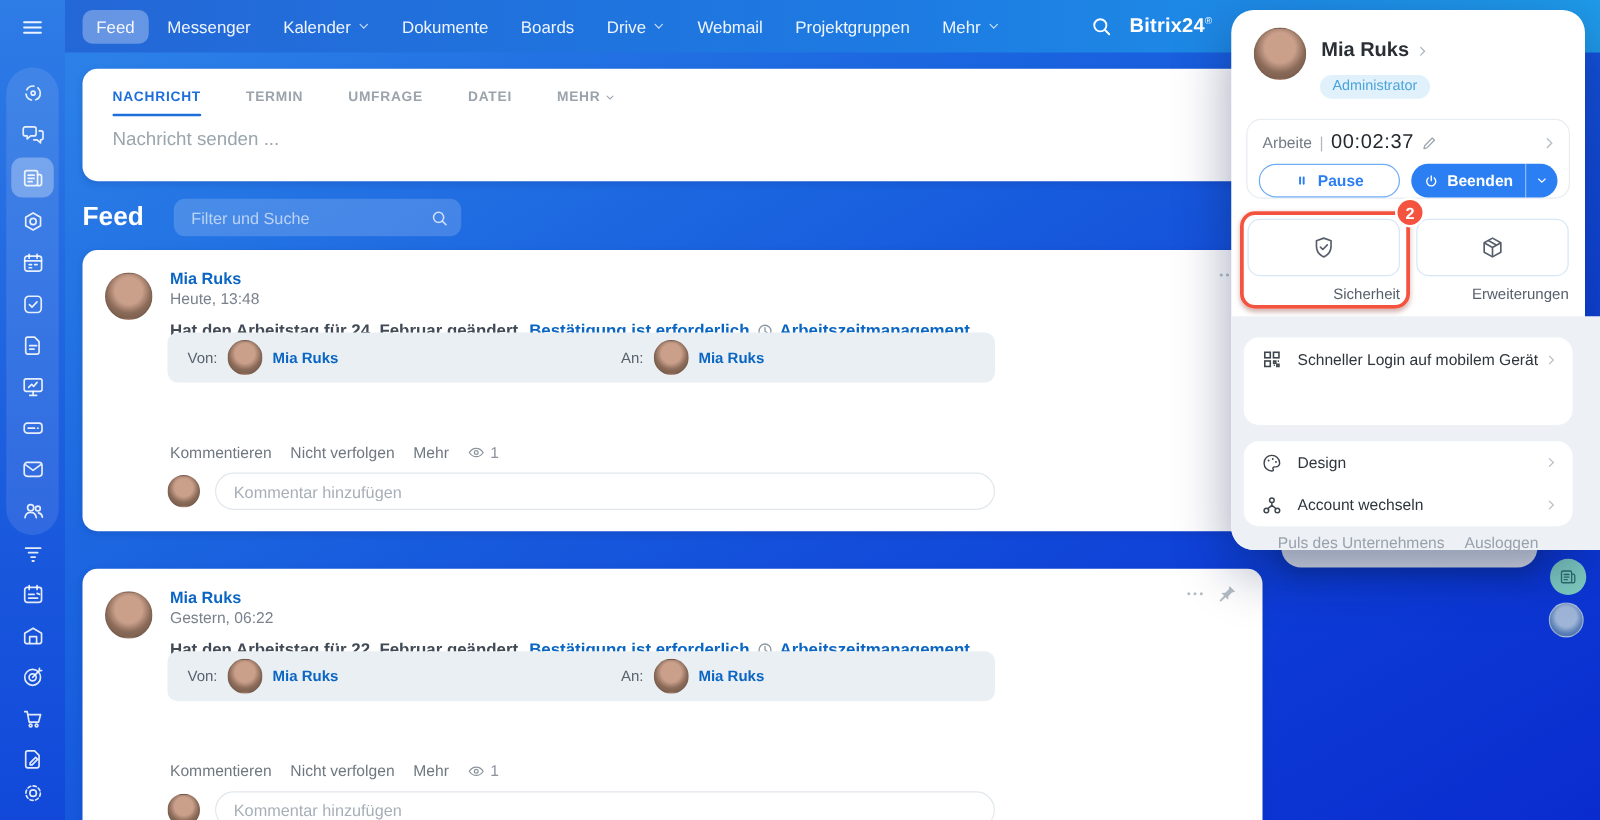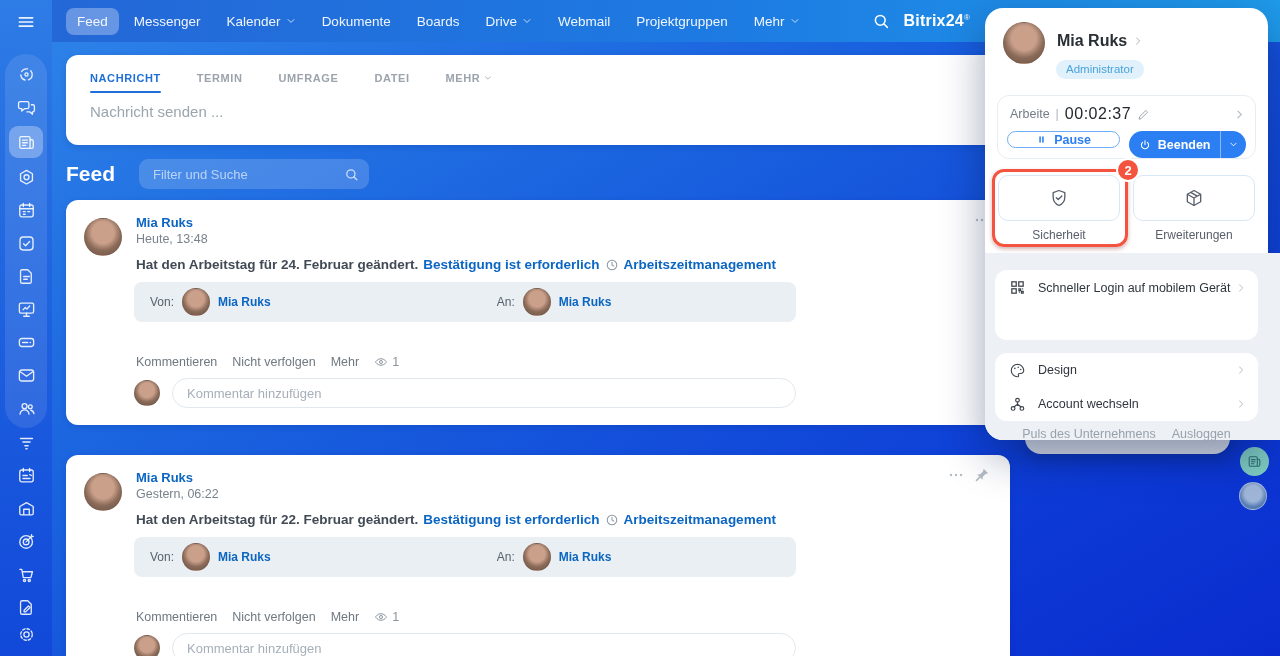"Pause" .btn-pause { height: 17px -> 27px }
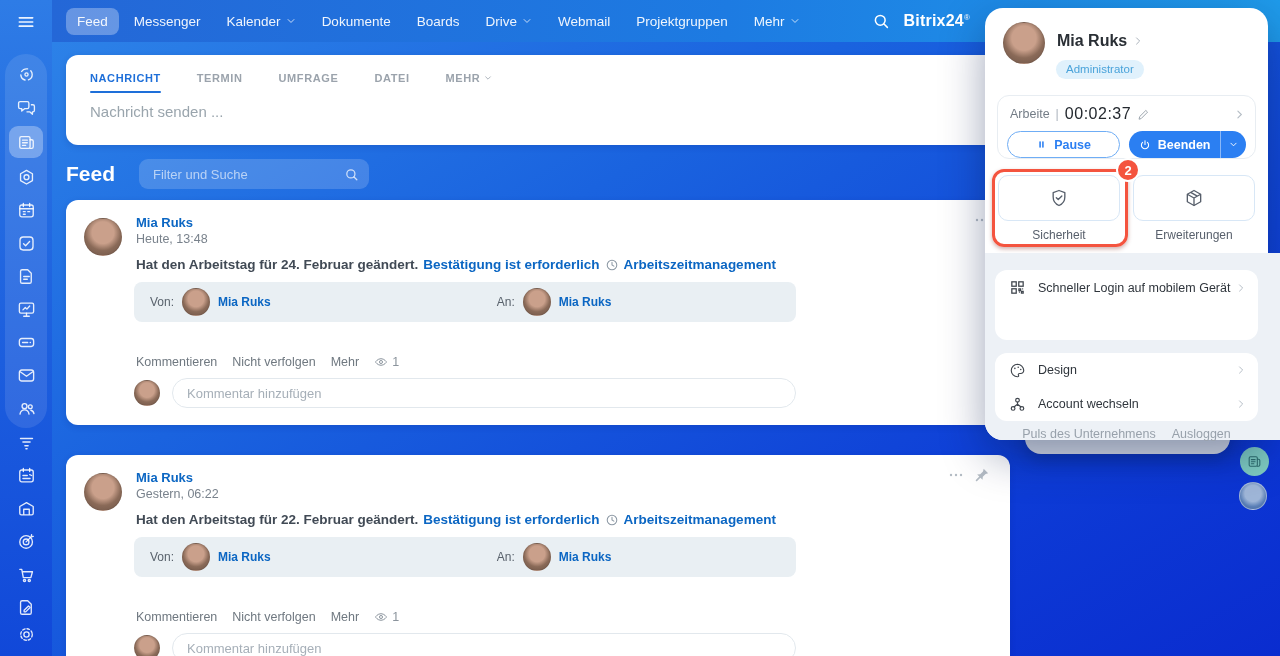"Sicherheit" .tile-lbl { text-align: center -> right }
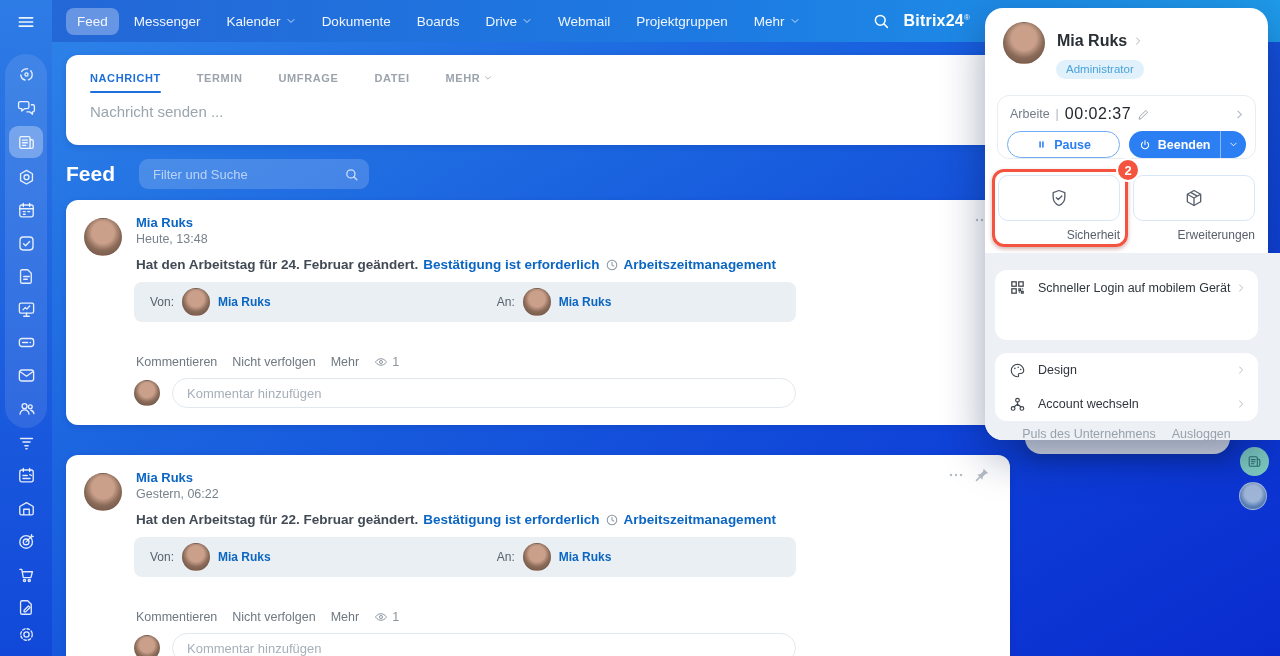"Von:" .strip { top: 82px -> 66px }
